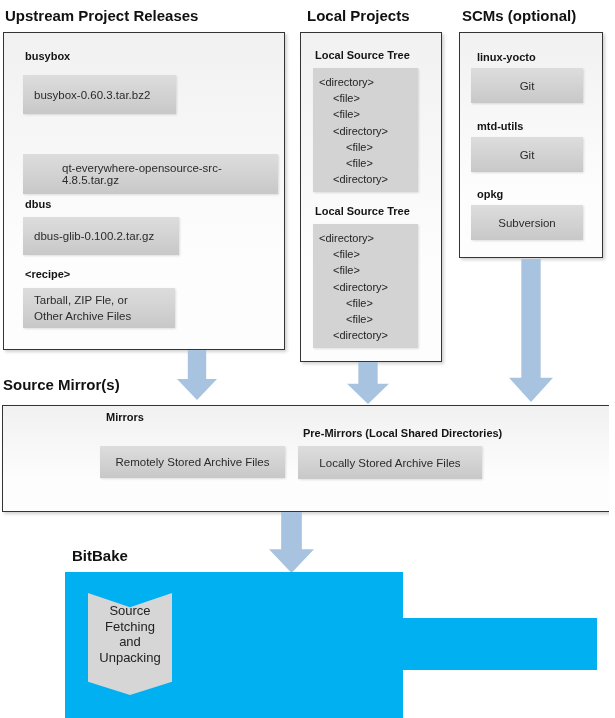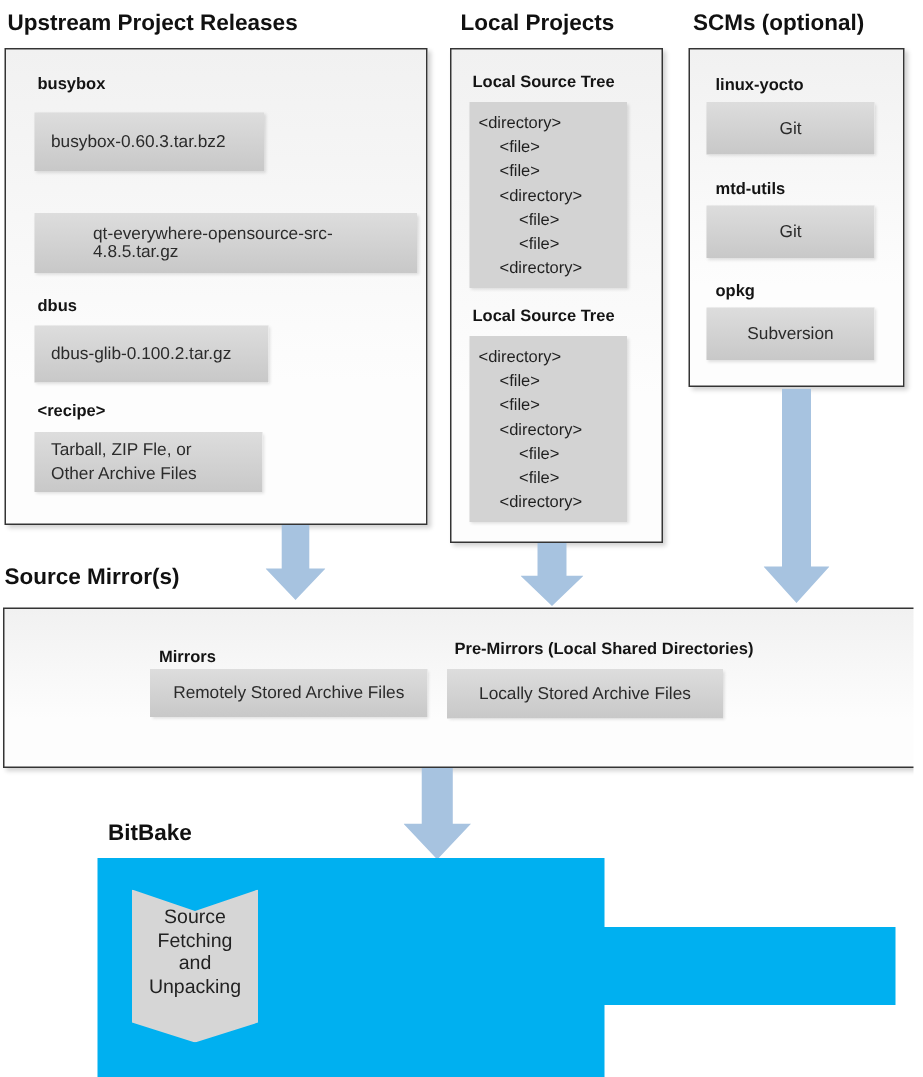"qt-everywhere-opensource-src-4.8.5.tar.g" div.gbox { top: 142px -> 154px }
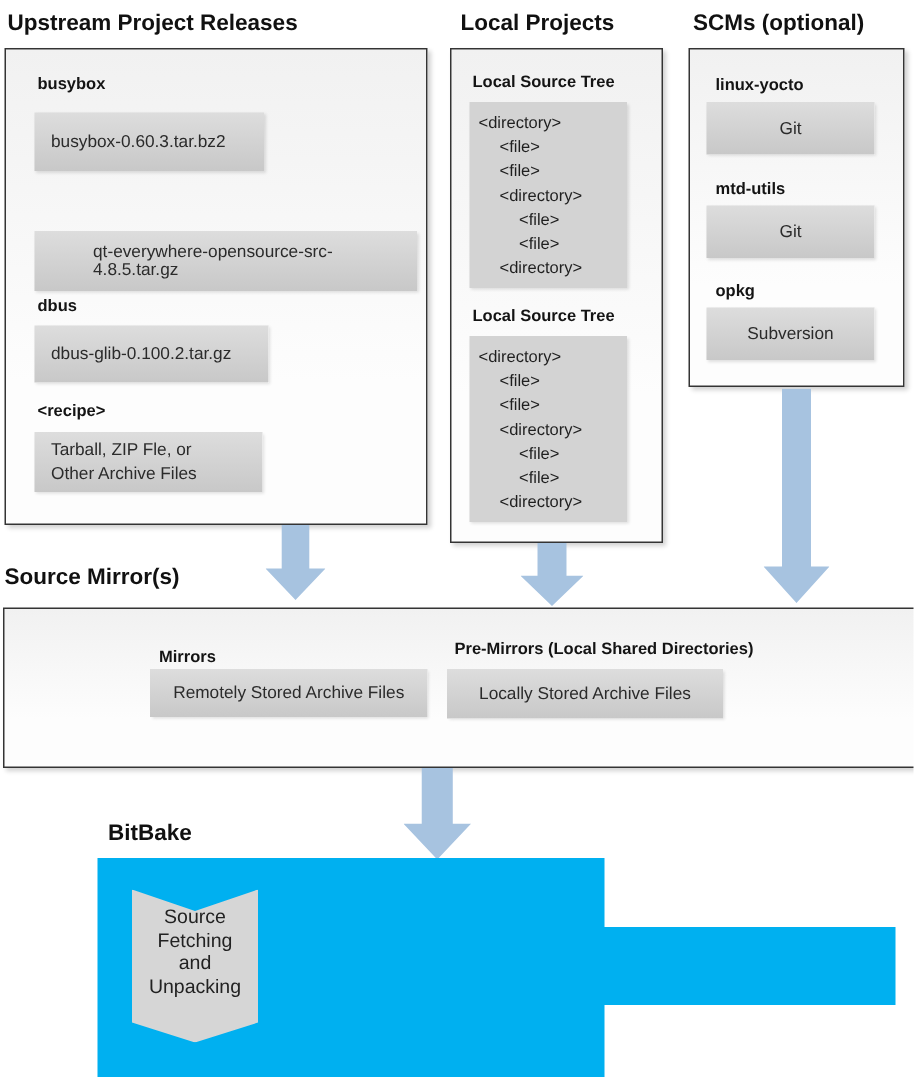"Mirrors" div.lbl { top: 432px -> 411px }
